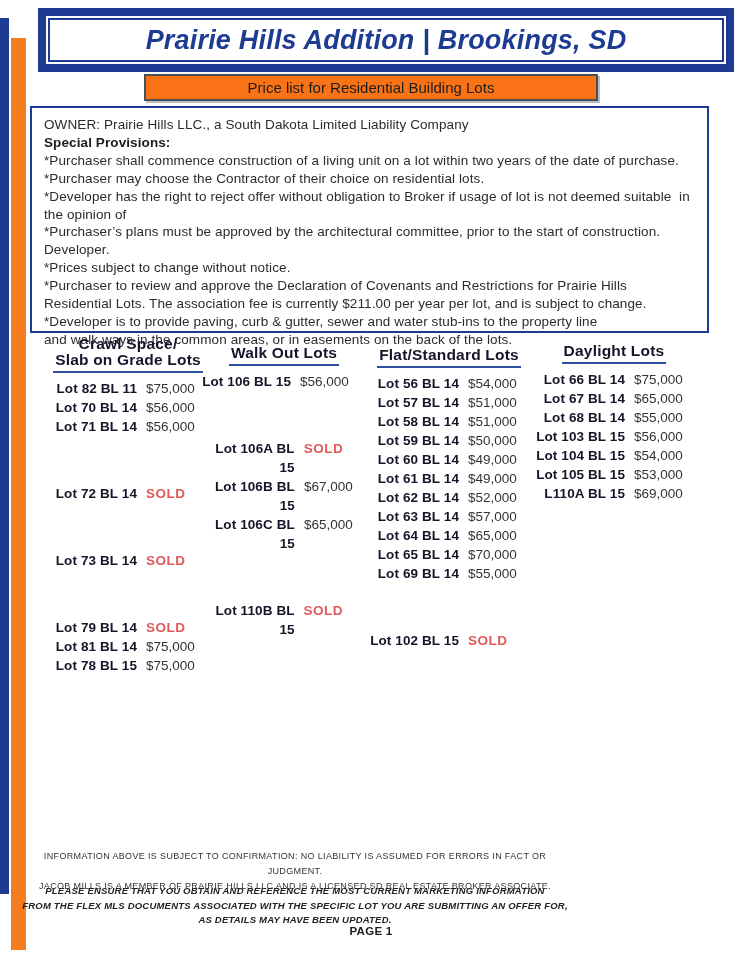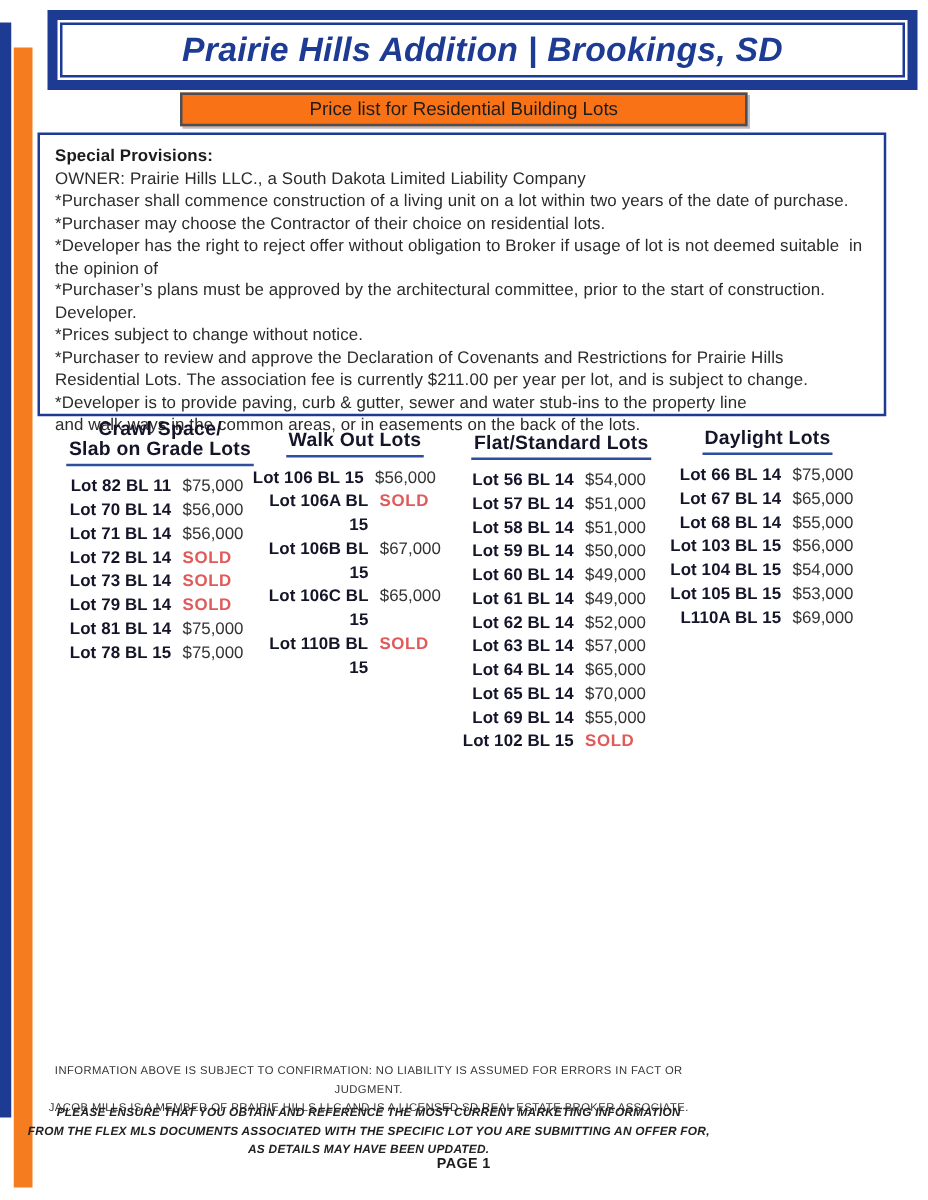"Special Provisions:" div.prov-line { order: before "OWNER: Prairie Hills LLC., a" -> after "OWNER: Prairie Hills LLC., a" }
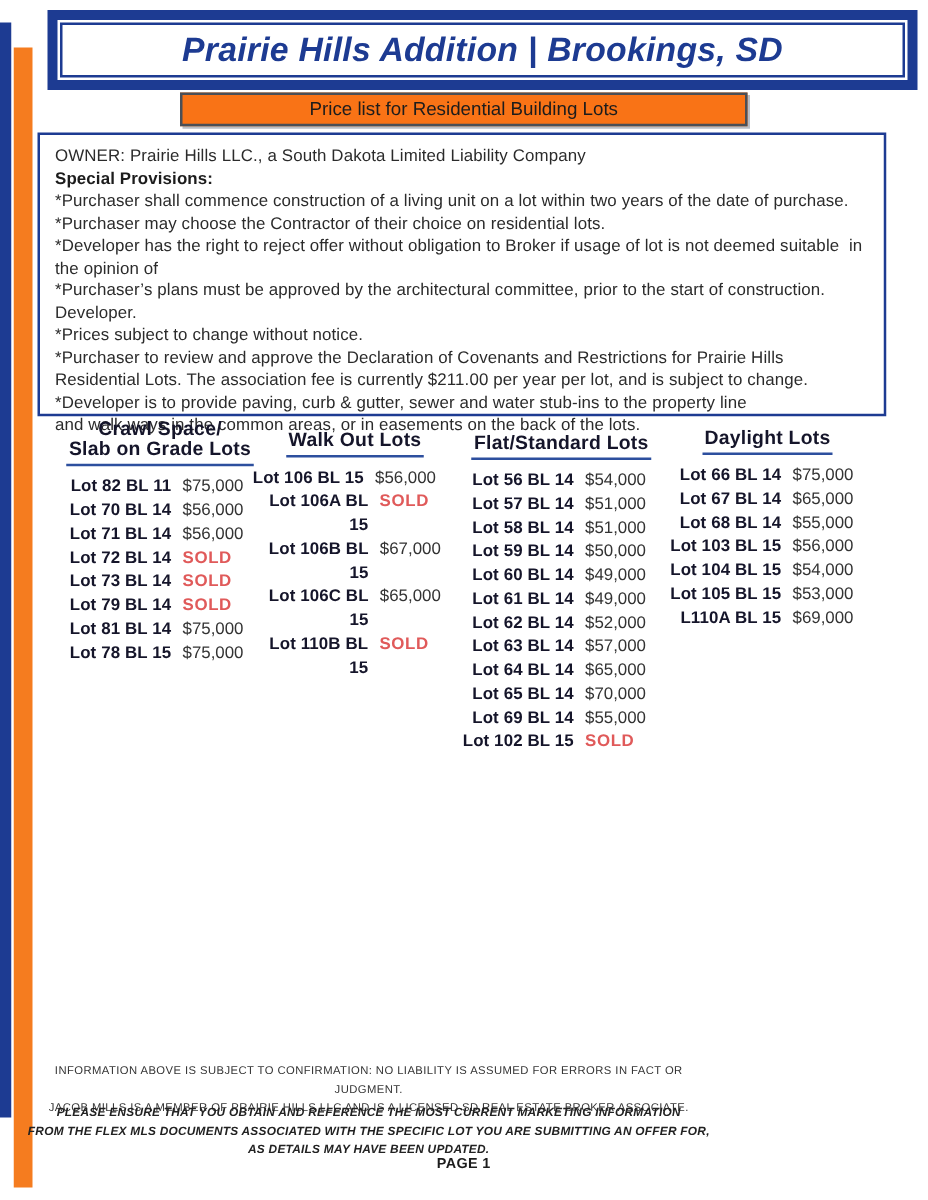"SOLD" .price.sold { margin-top: none -> 48px }
